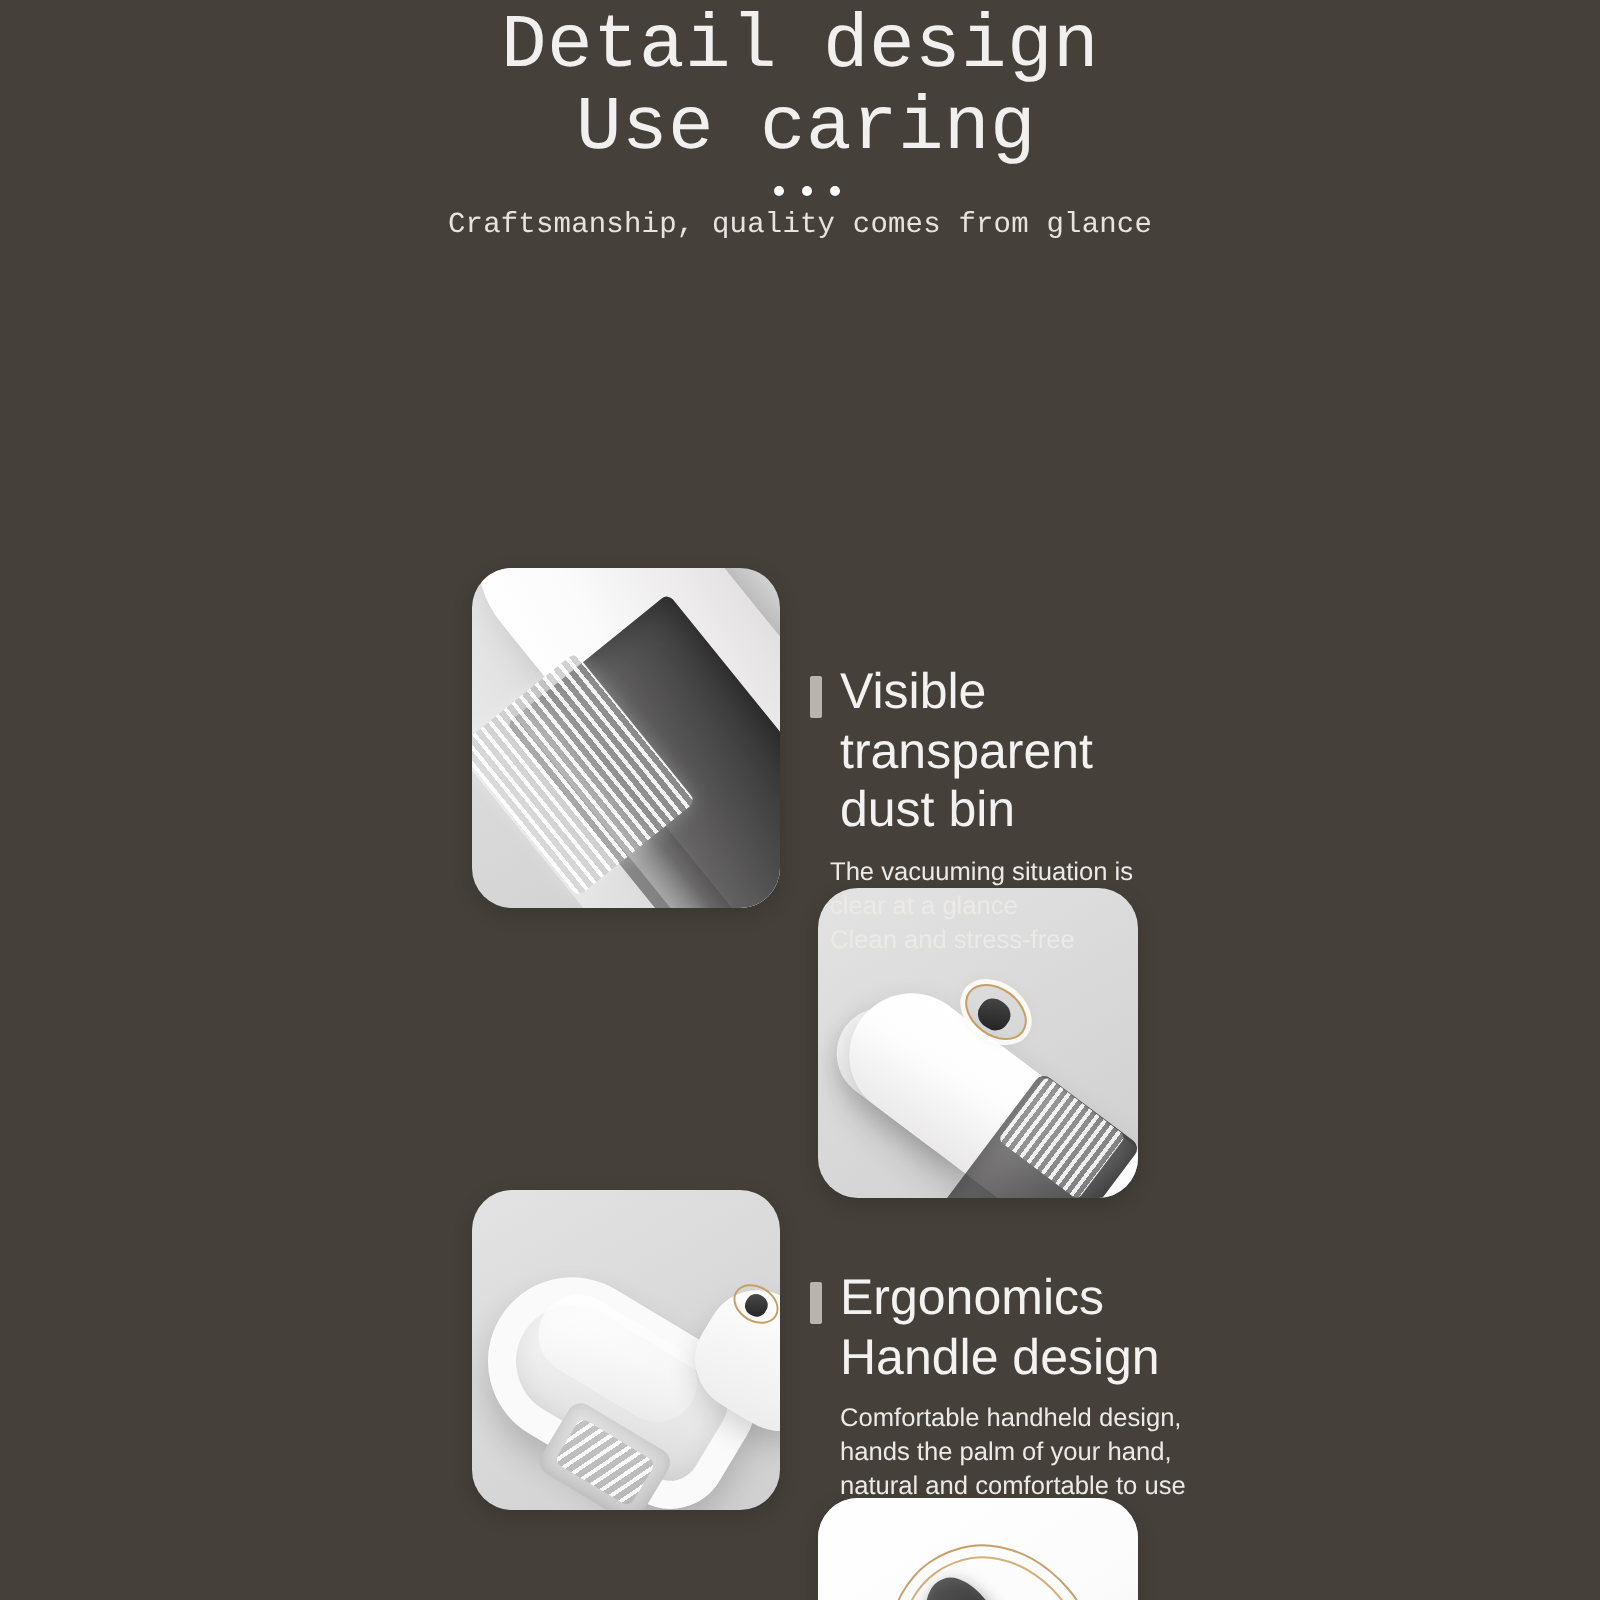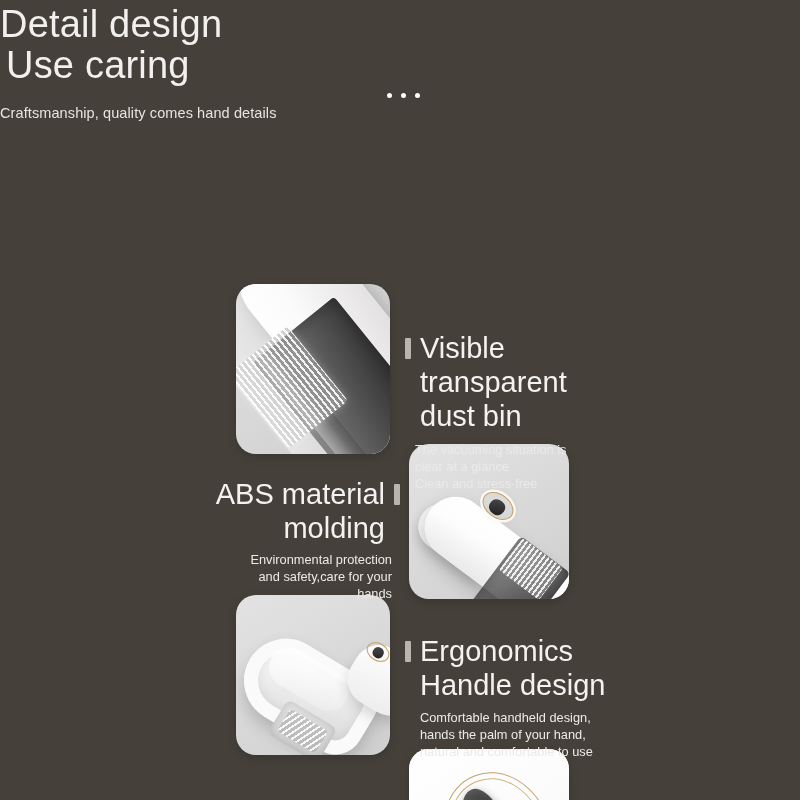"Detail design" .header { font-family: none -> Liberation Mono, monospace; text-align: left -> center }
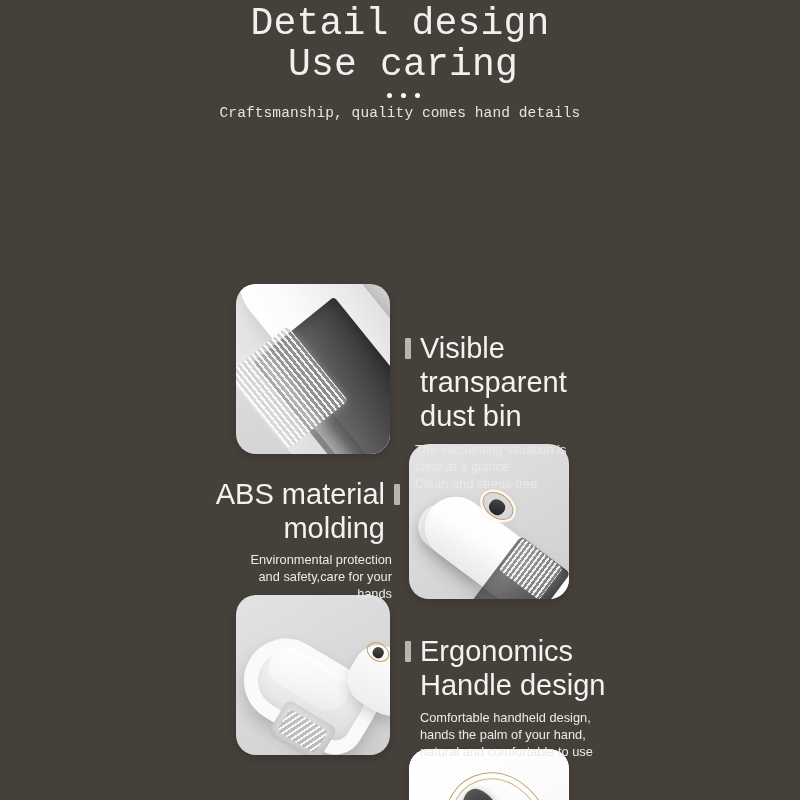"Craftsmanship, quality comes hand" div.subtitle { text: hand details -> from glance }
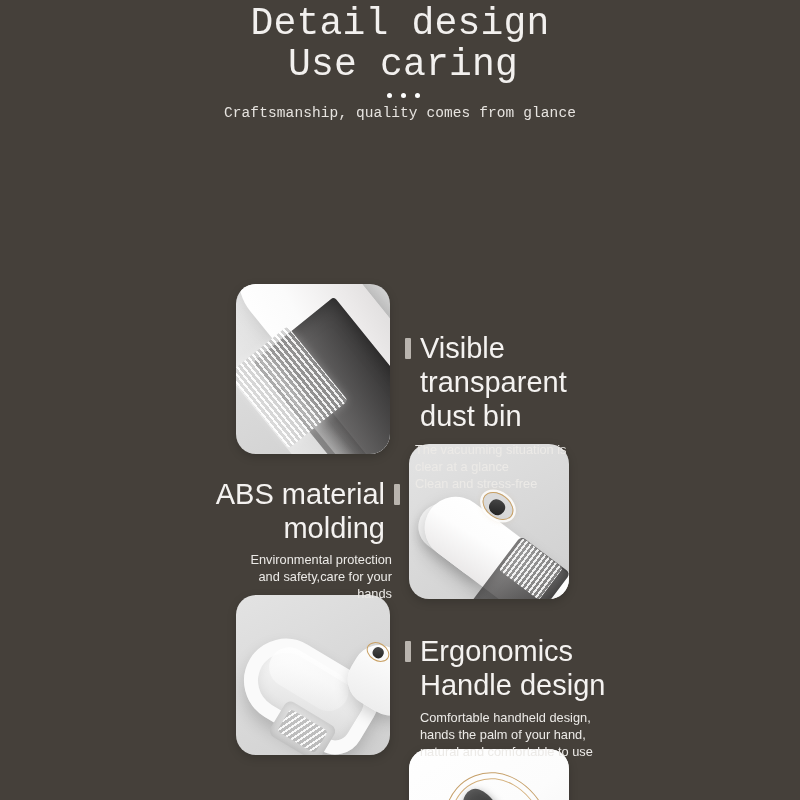"Visible transparent" .feat-title { font-size: 29px -> 25px }
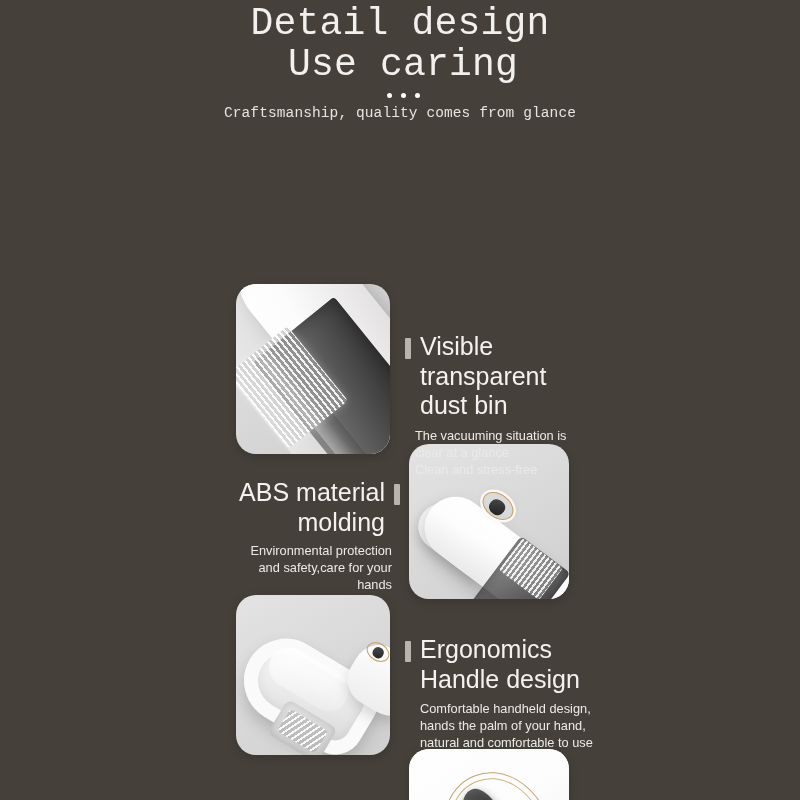"ABS material" div.feature { html: <div> <div> <span>ABS material molding</span> <span></span> </div> <div>Environmental protection and safety,care for your hands</div> </div> -> none }
